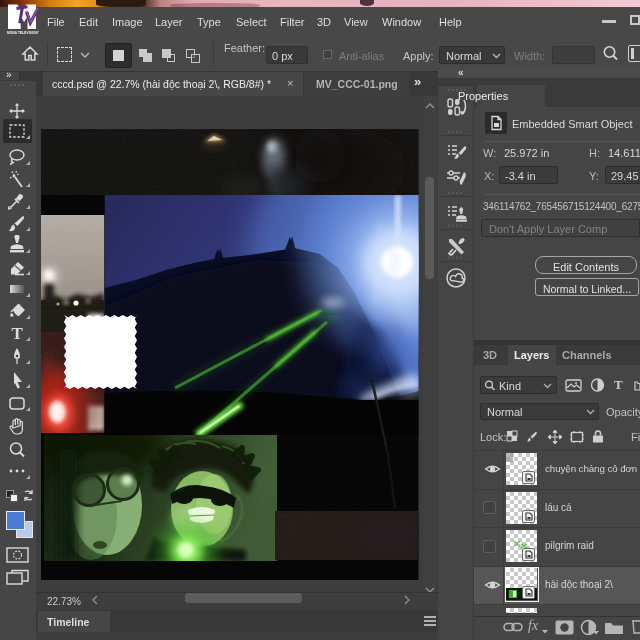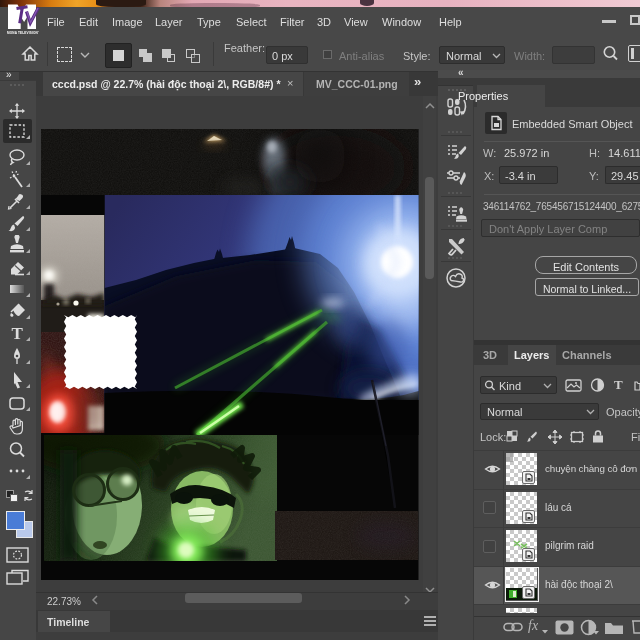"Style:" div.t { text: Style -> Apply }
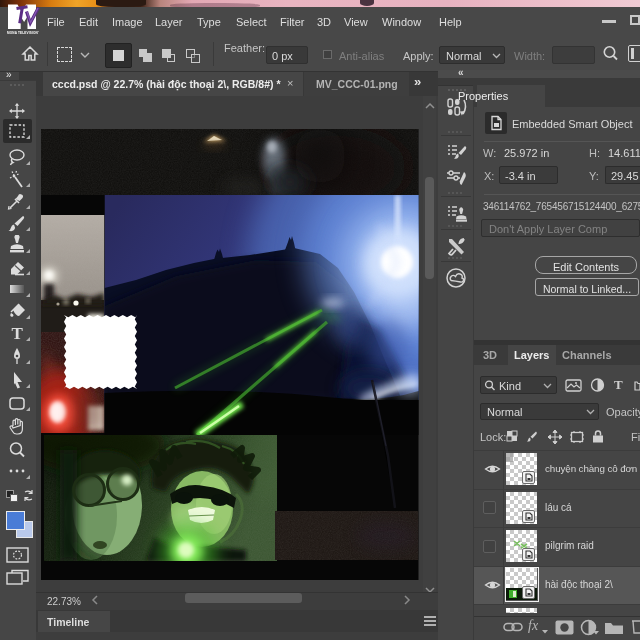"cccd.psd @ 22.7% (hài độc" div.t { font-weight: bold -> normal }
